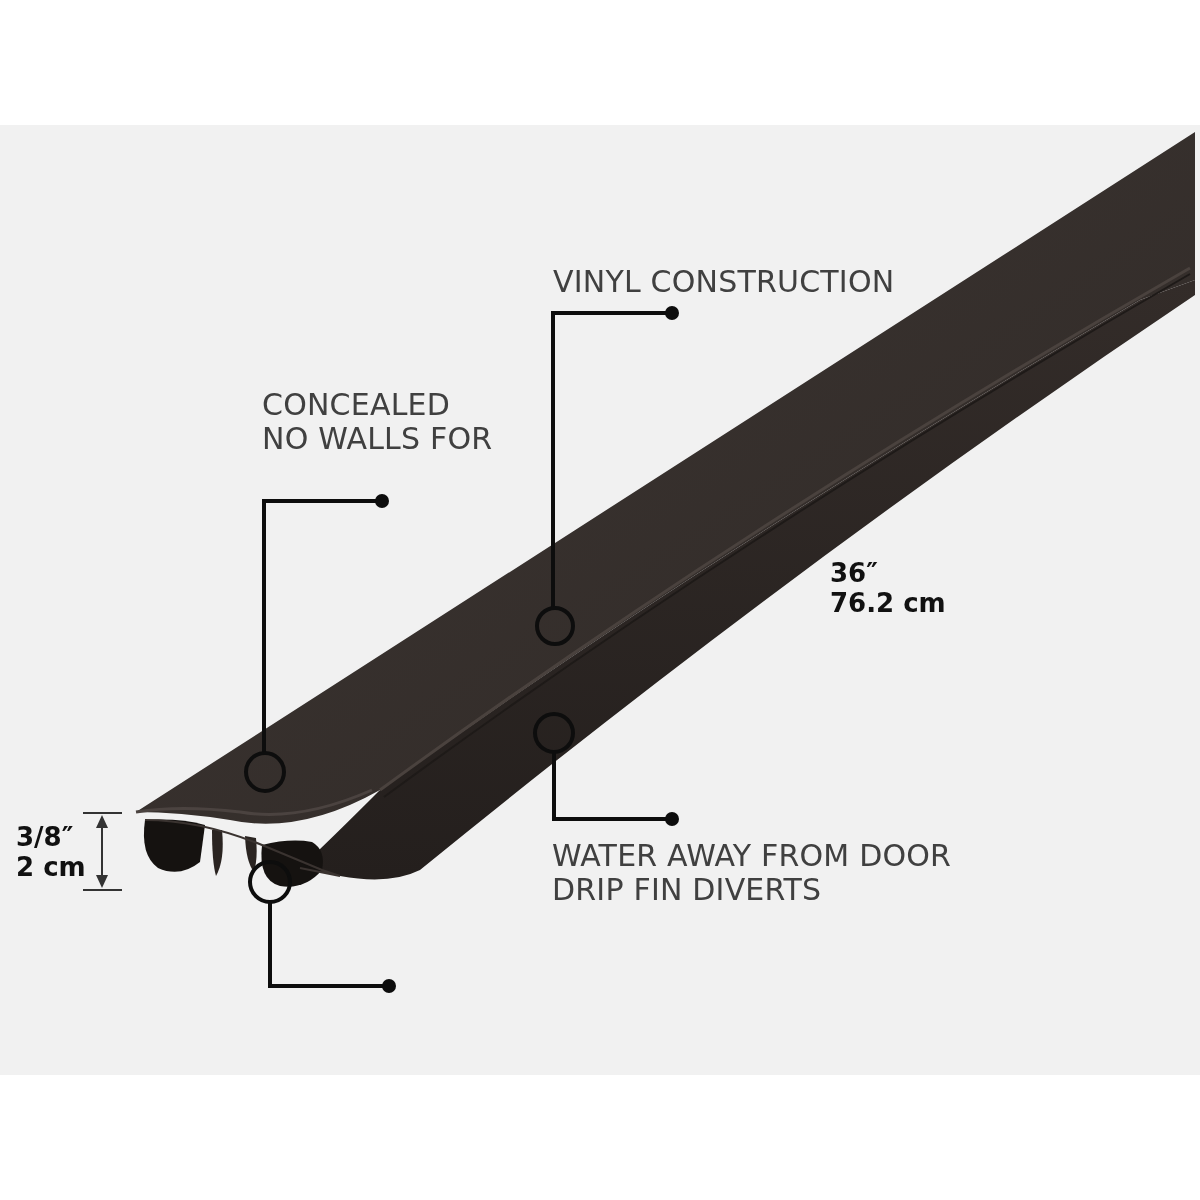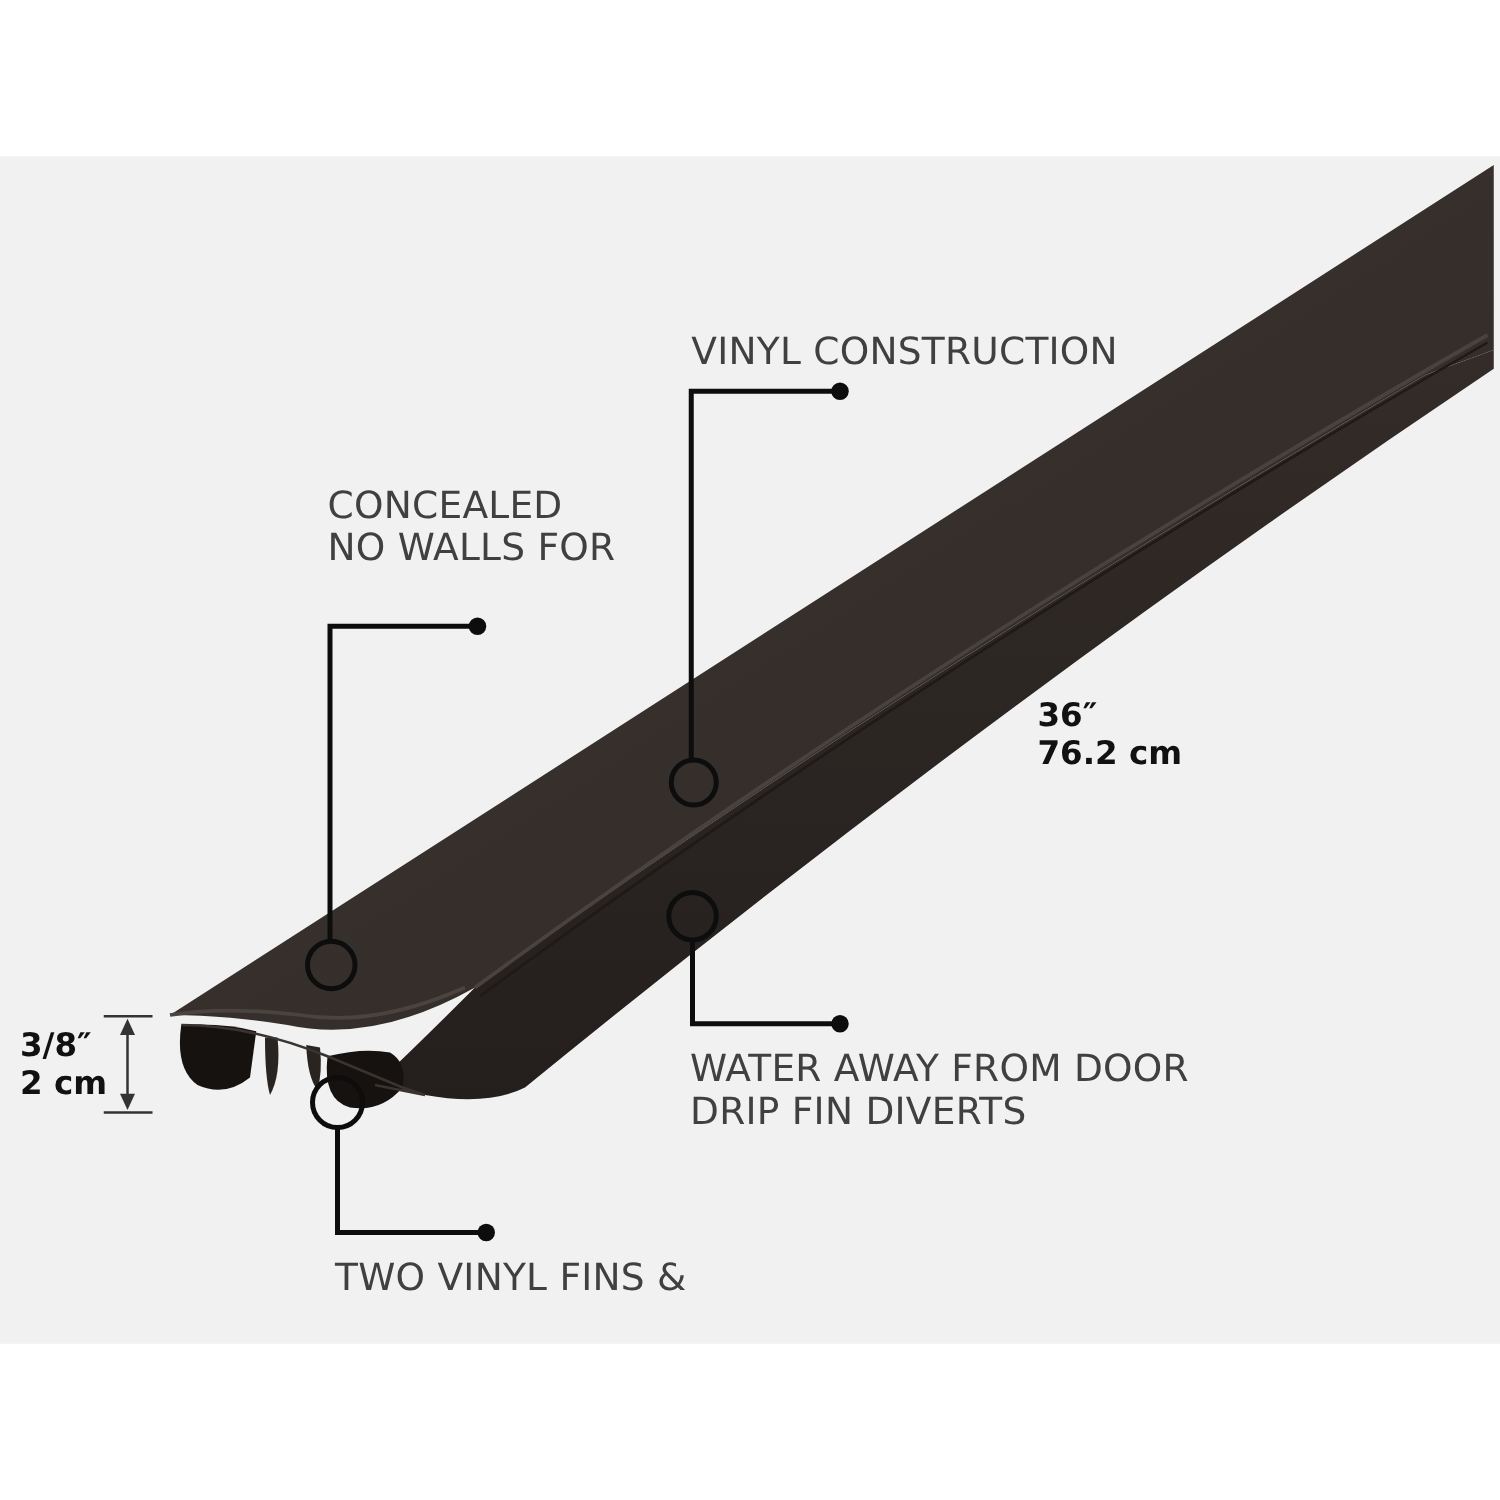"TWO VINYL FINS &" span { html: <span>TWO VINYL FINS &amp;</span> -> none }
